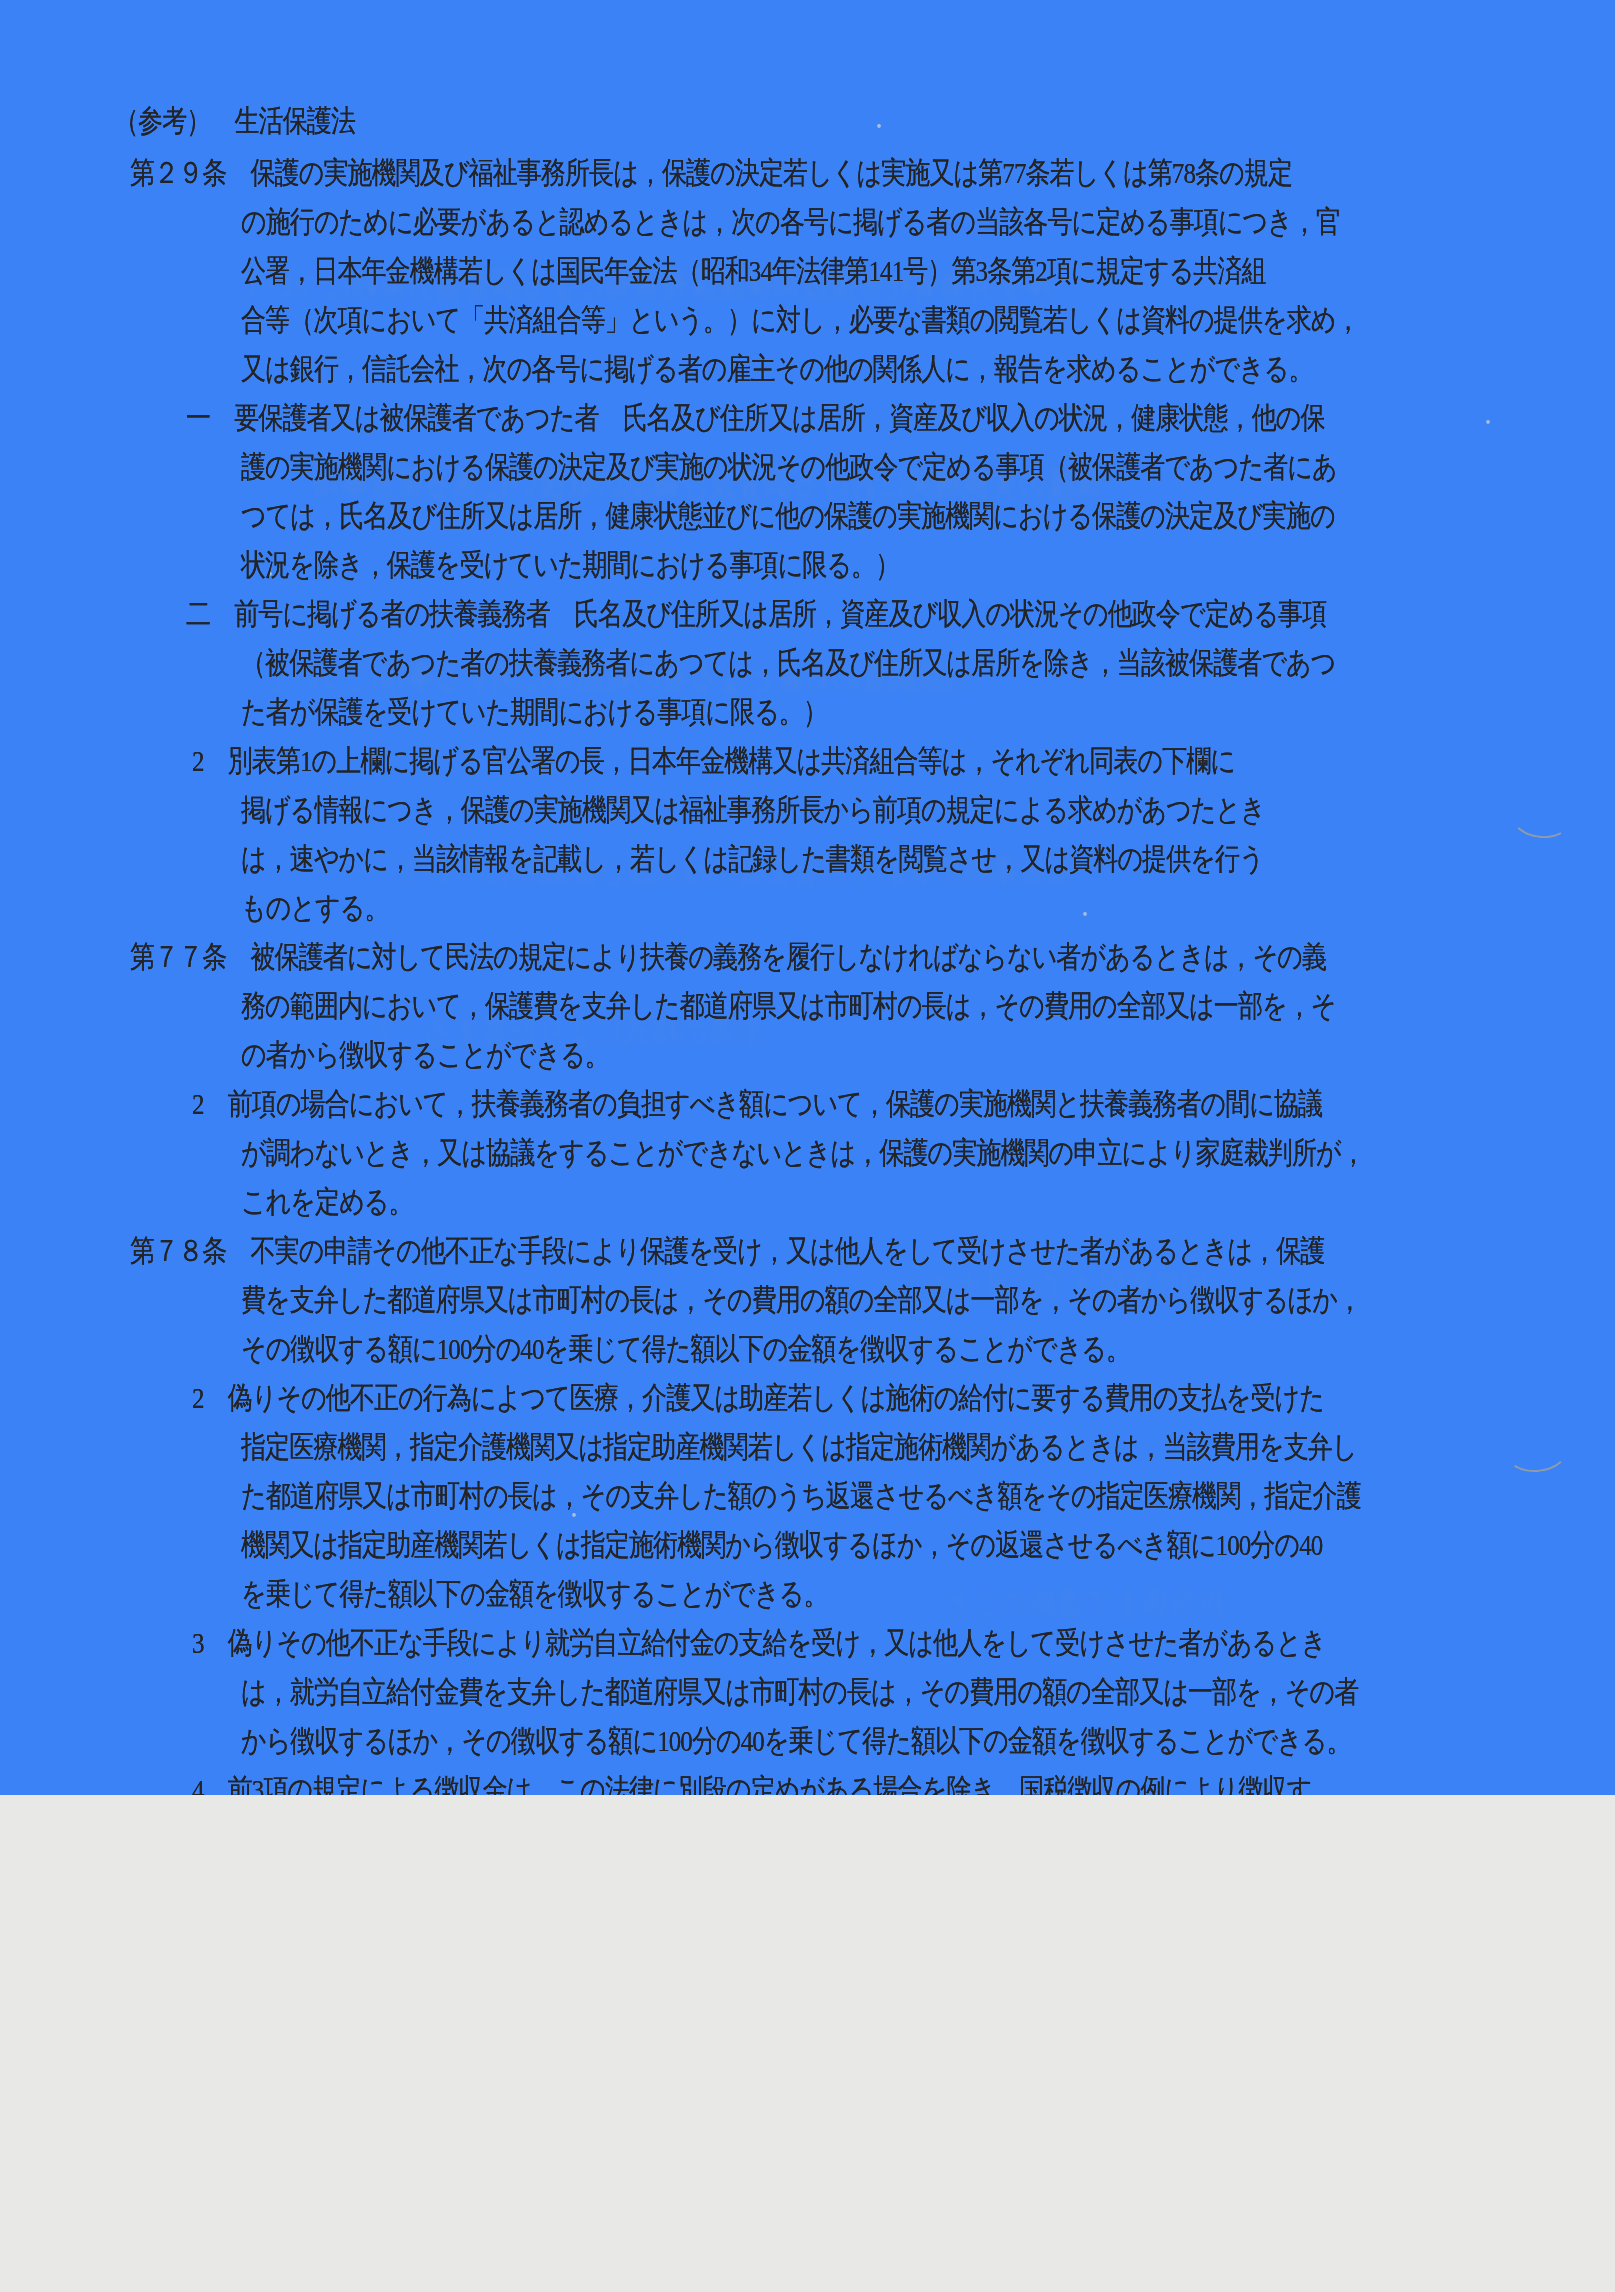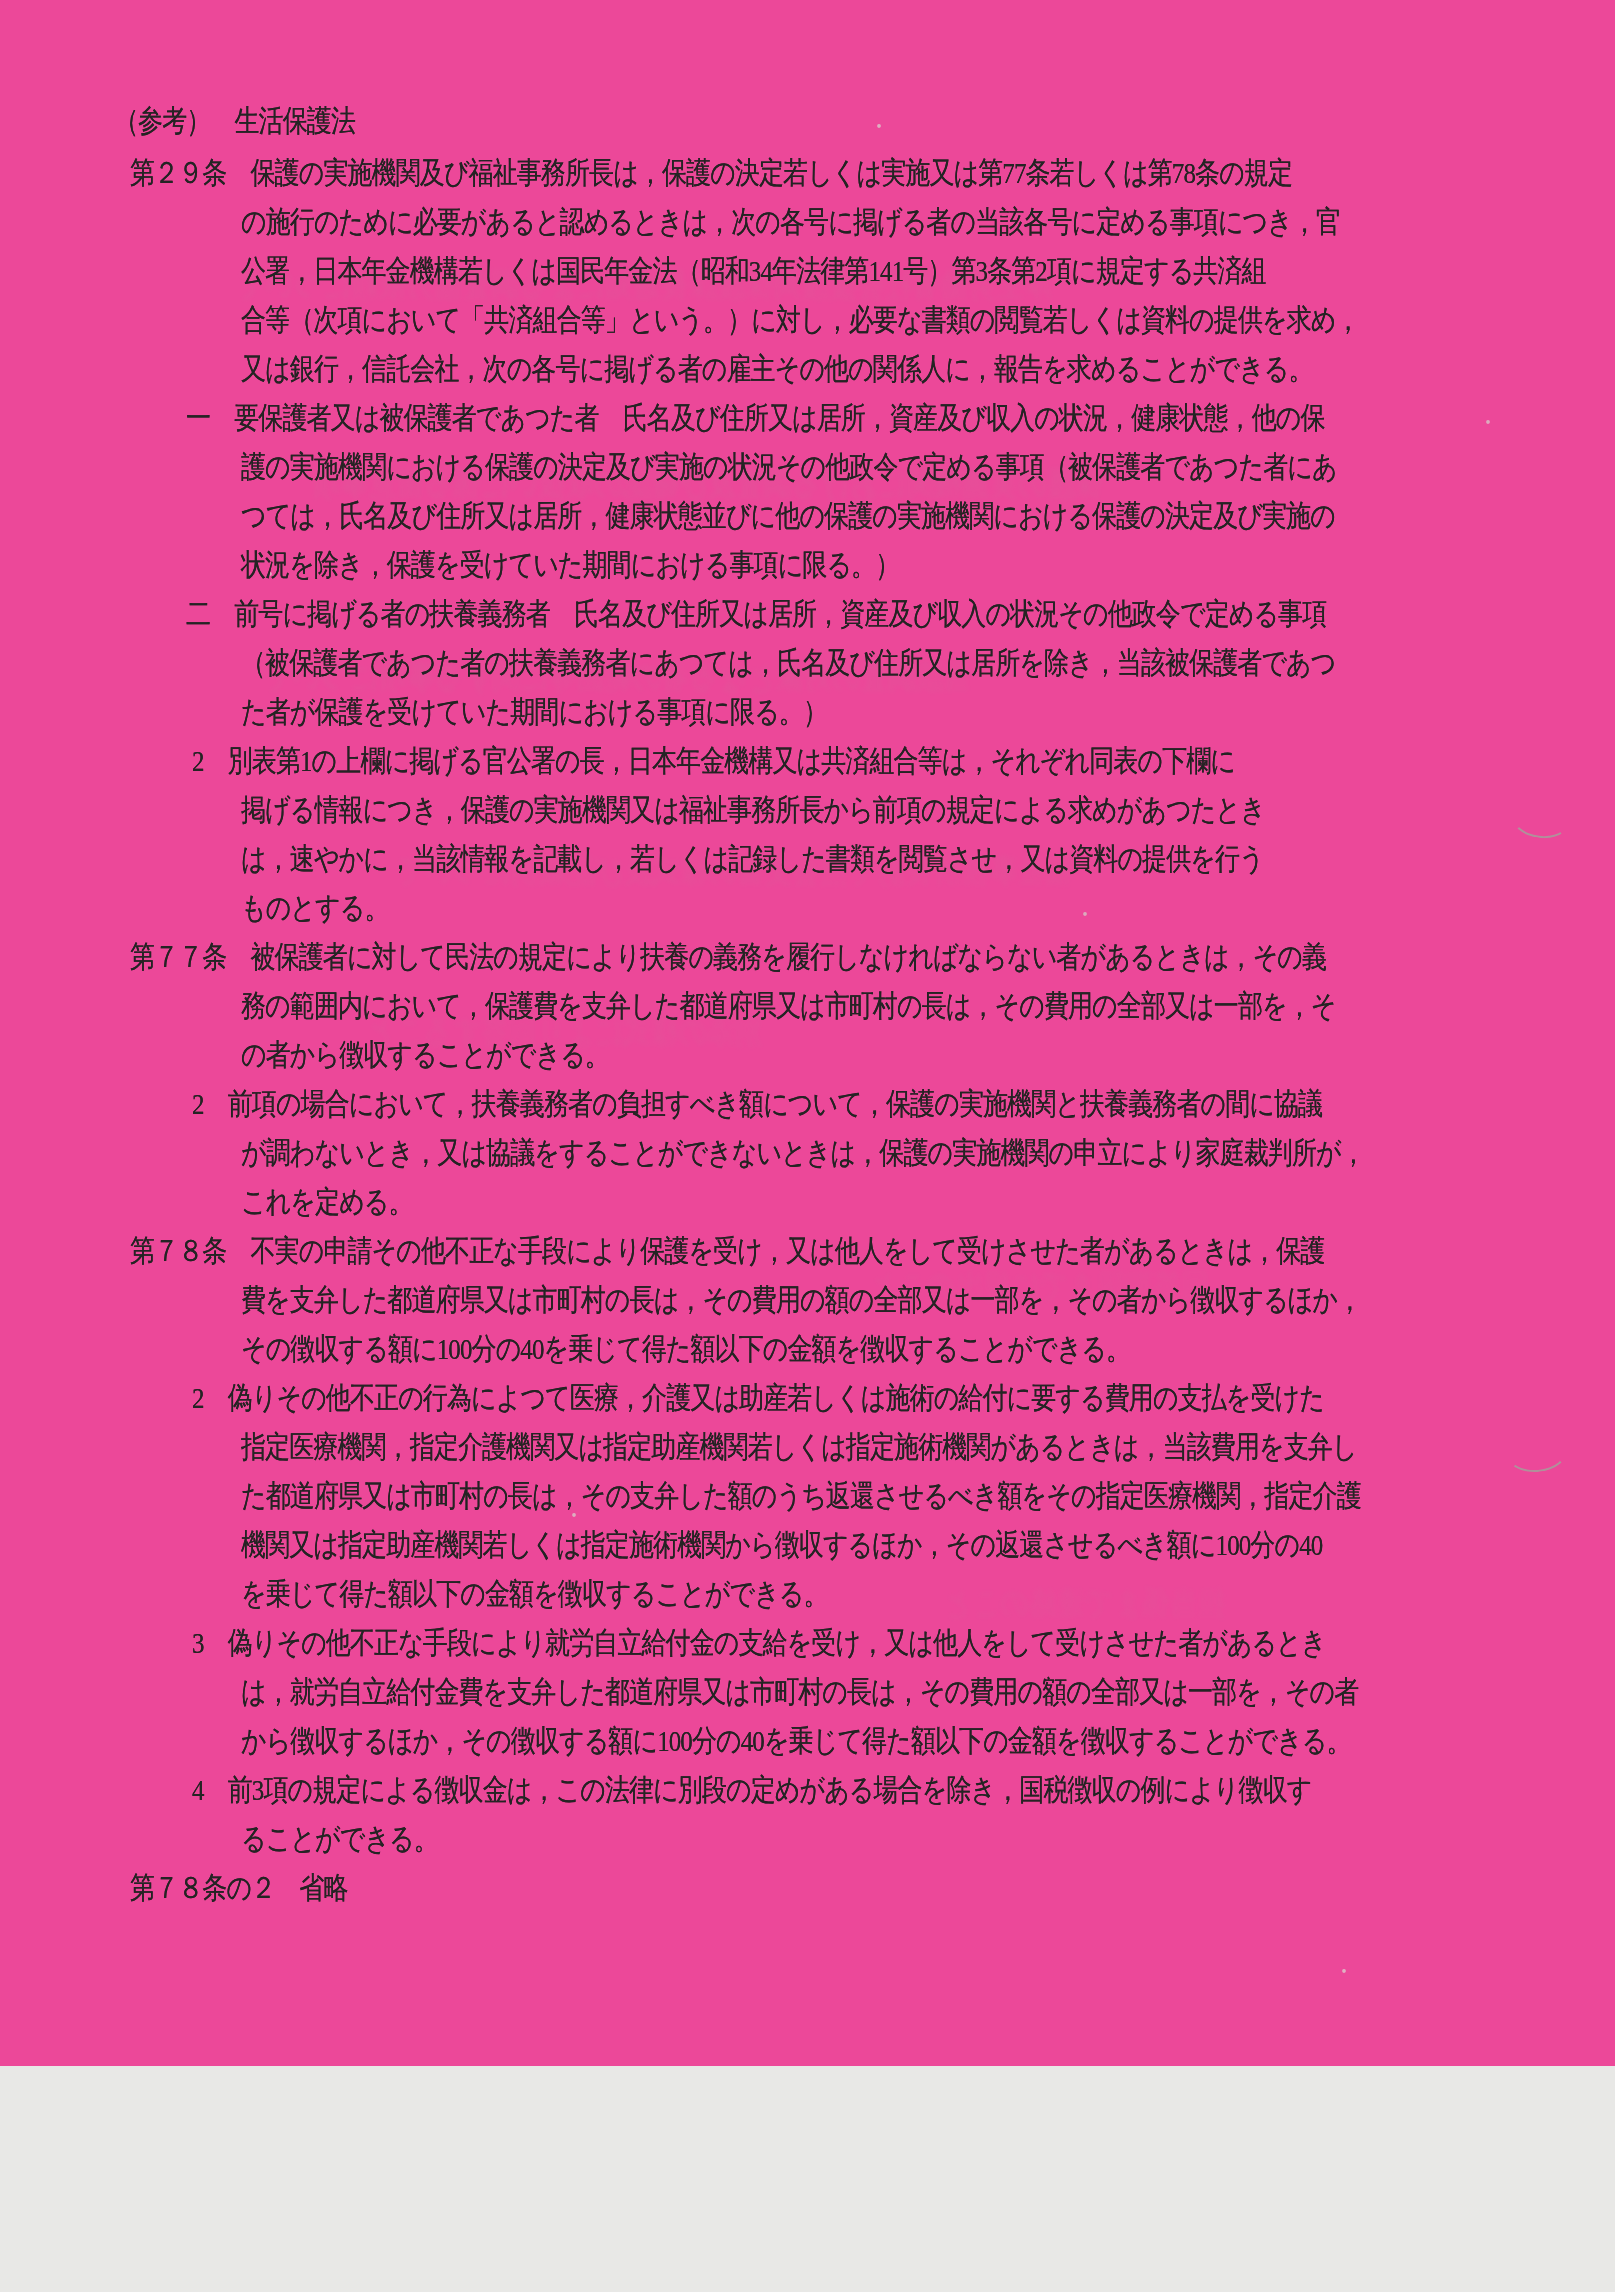"（参考） 生活保護法" .page { background: #ec4899 -> #3b82f6; height: 2066px -> 1795px }
